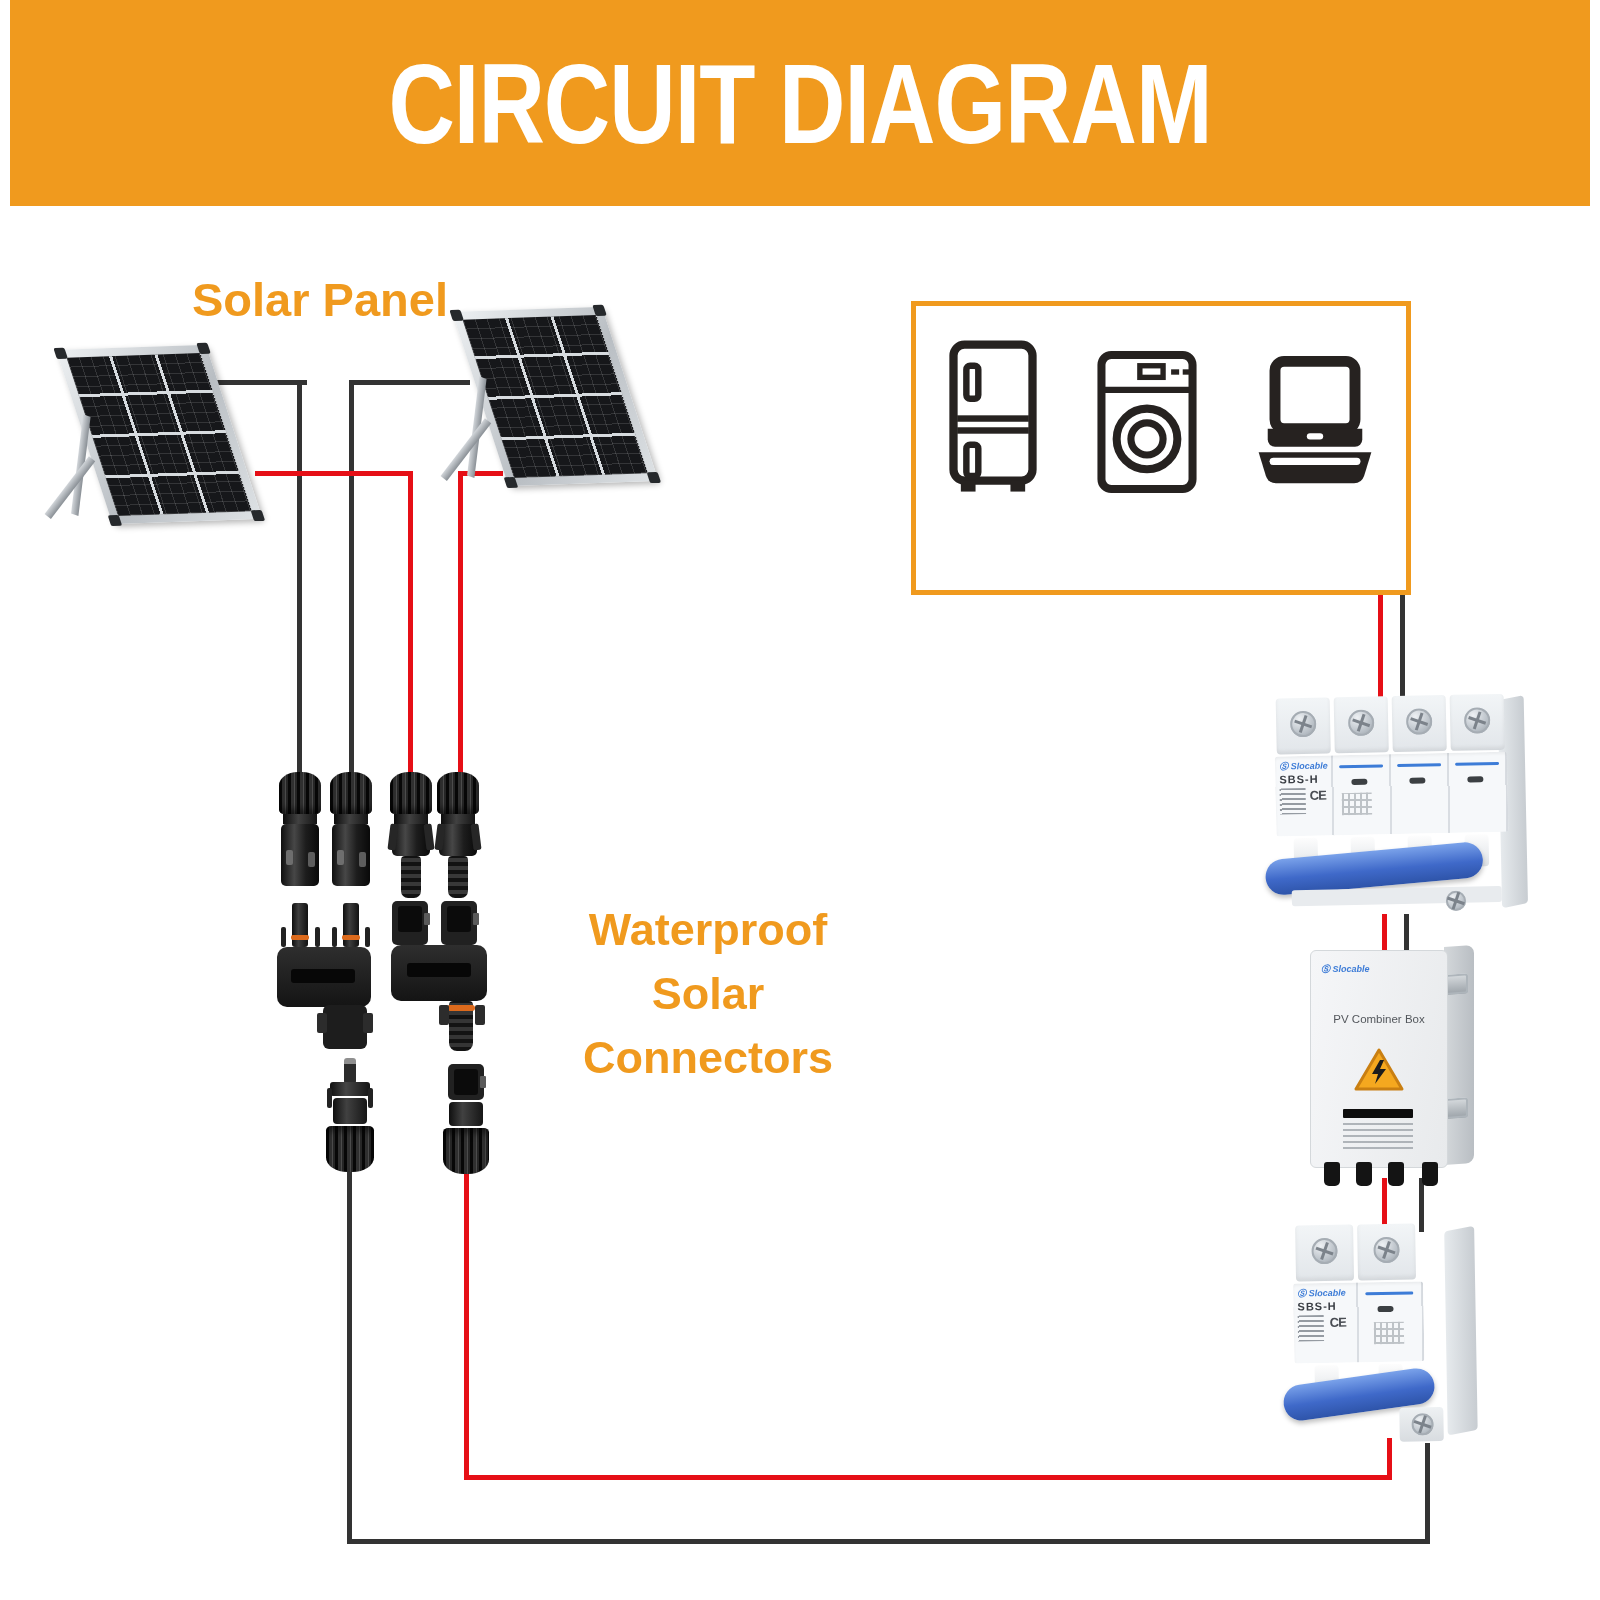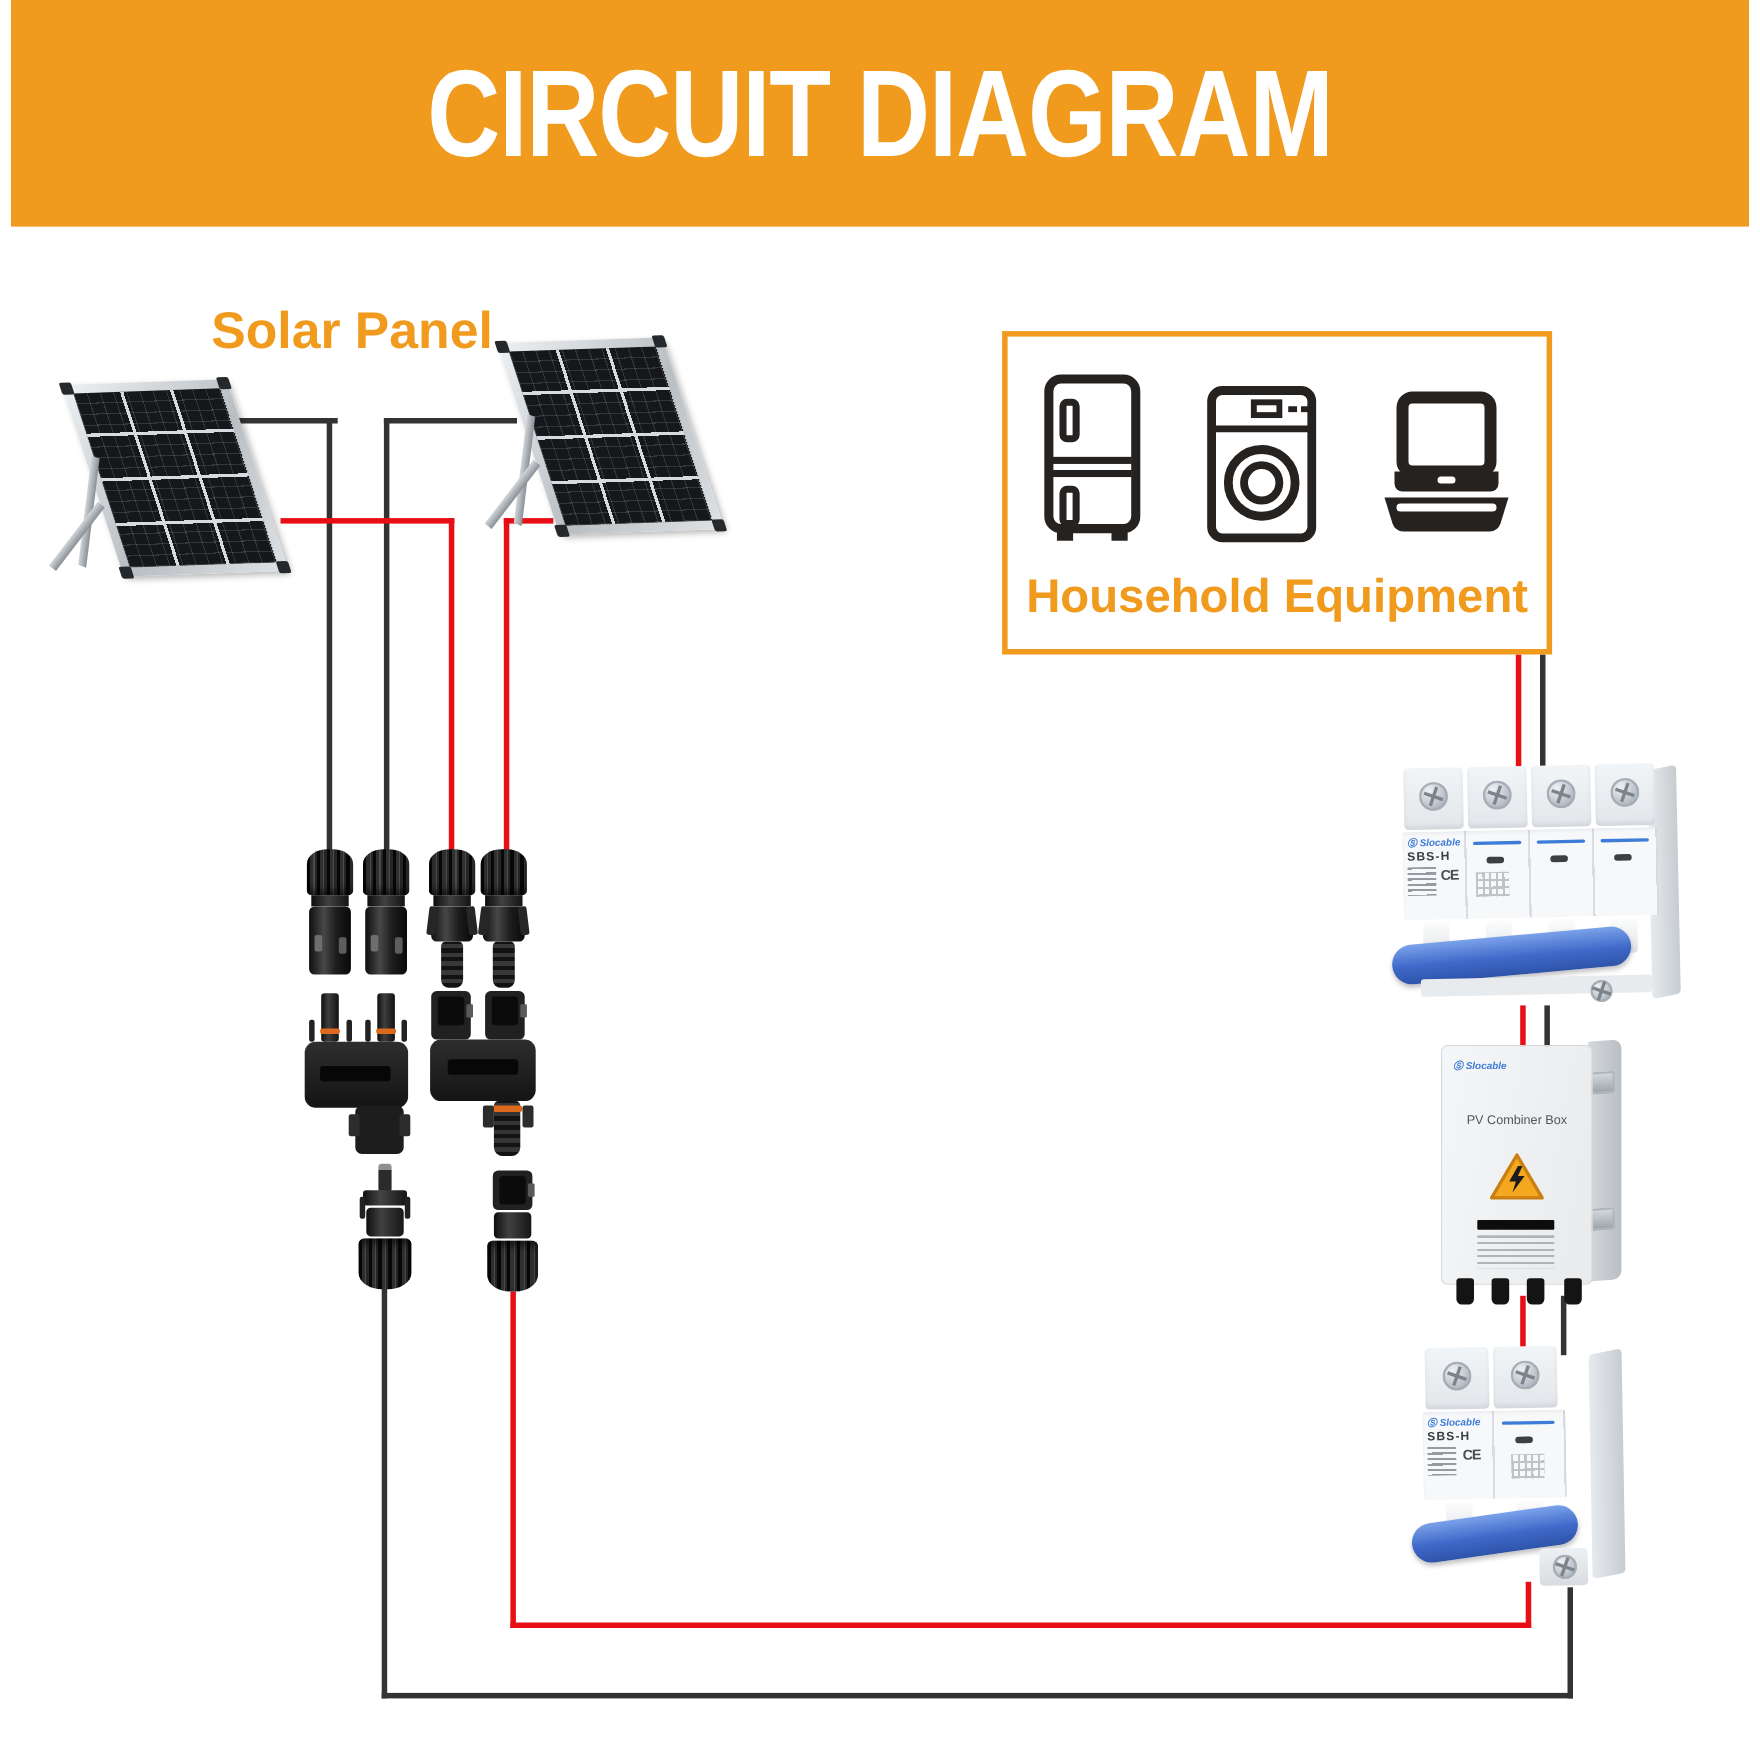"Household Equipment" div.house-label { html: <div>Household Equipment</div> -> none }
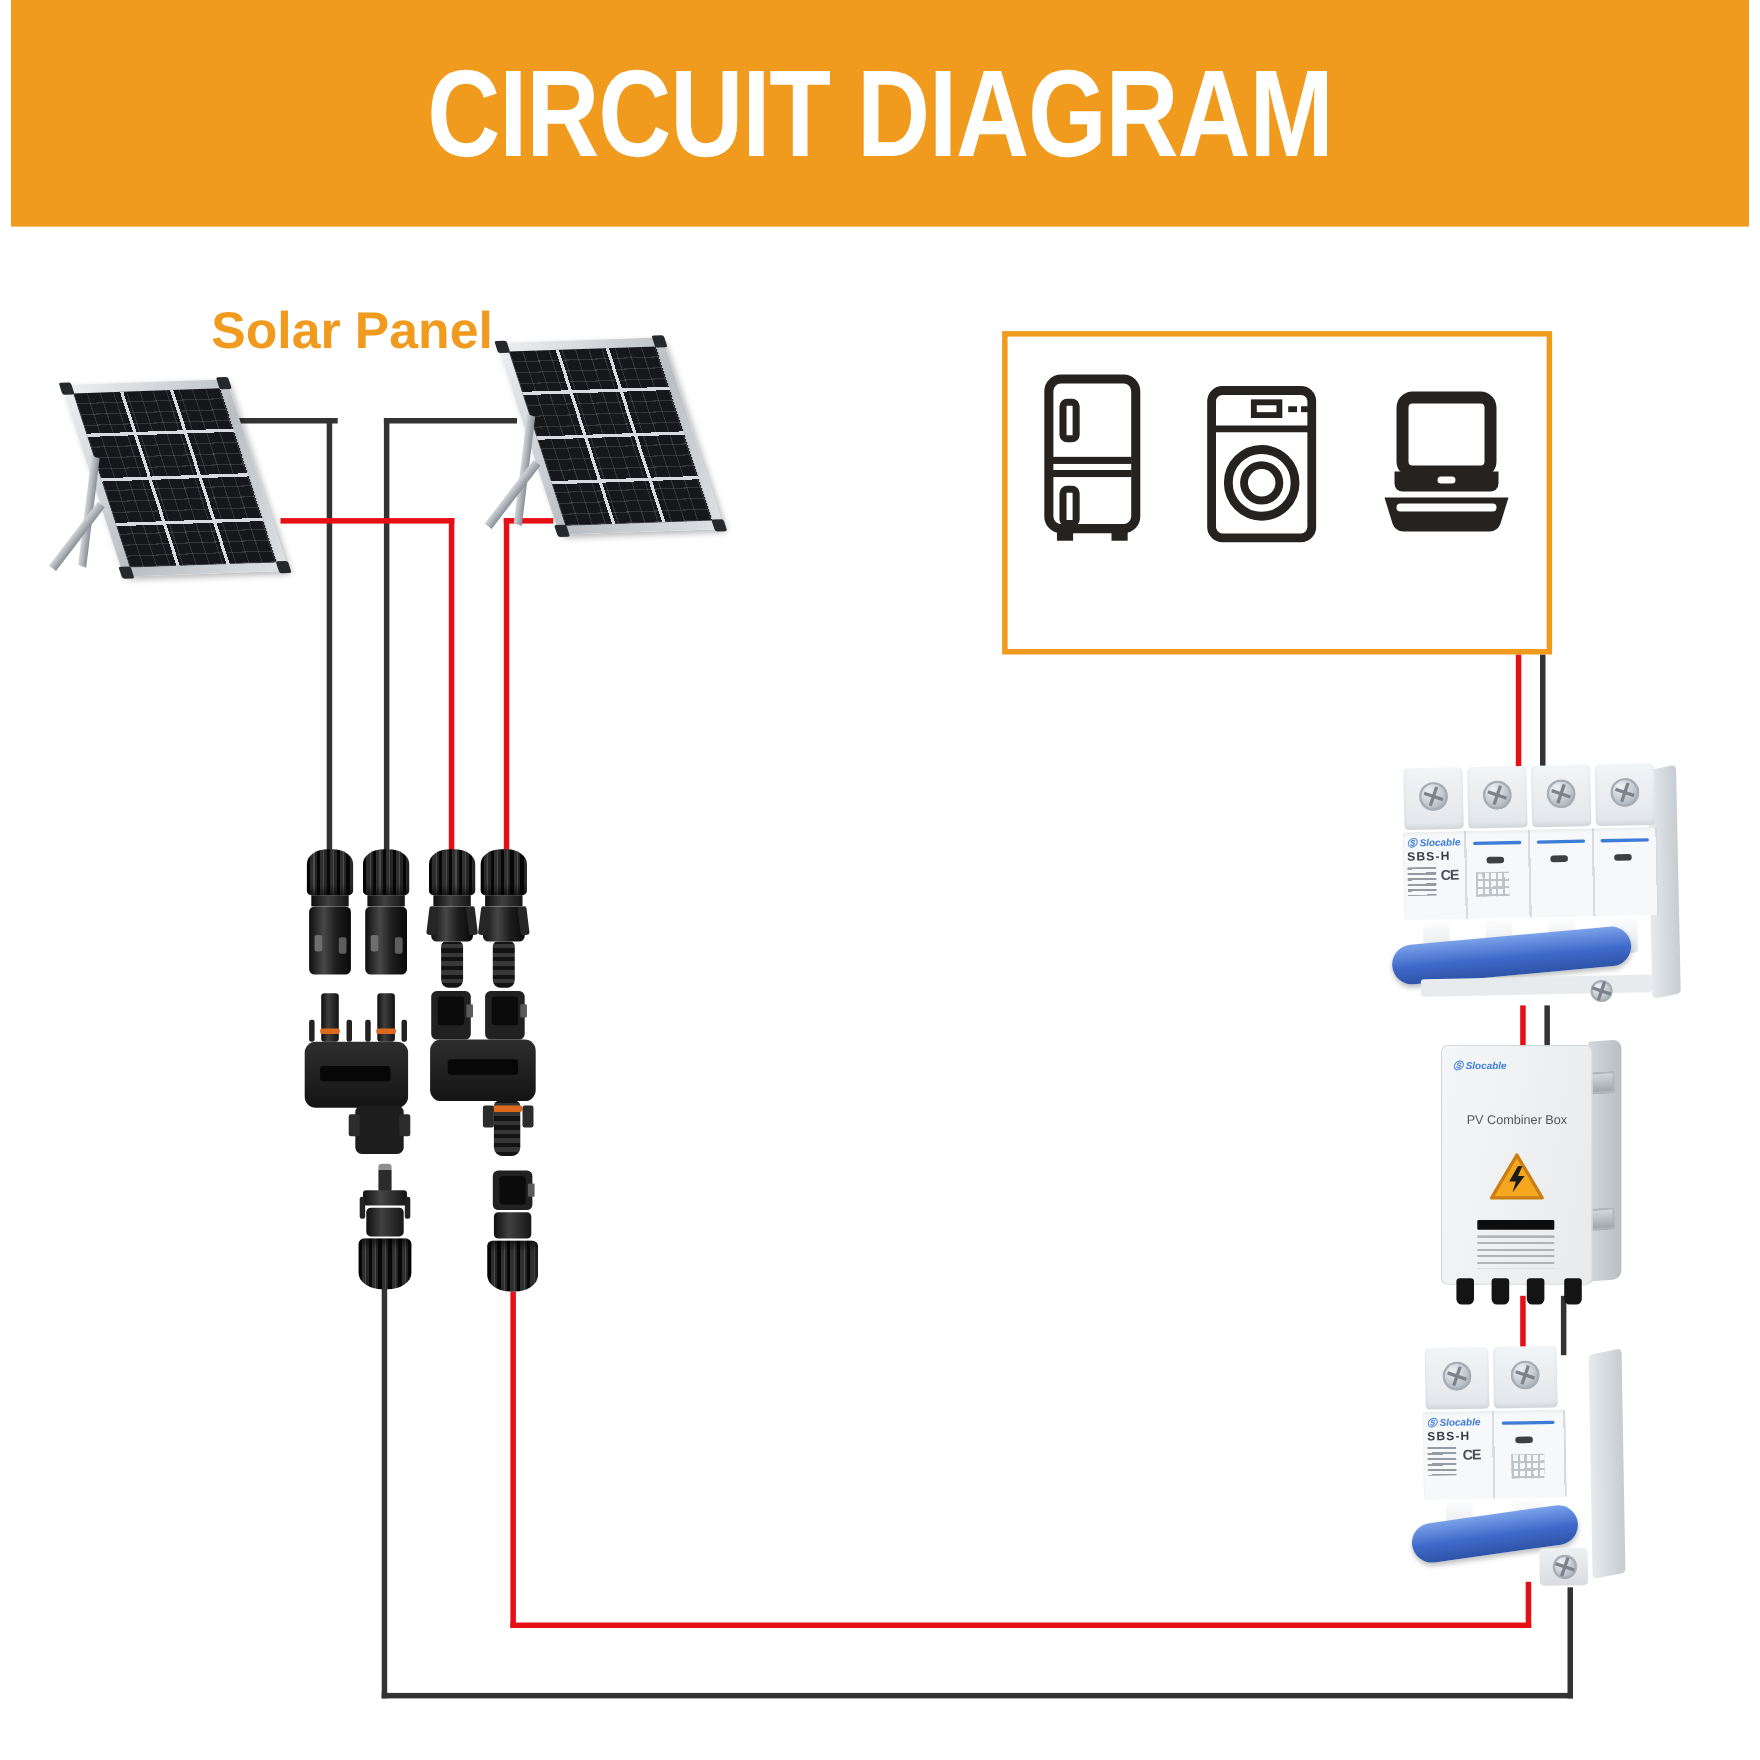"Waterproof" div.lbl { html: none -> <div>Waterproof Solar Connectors</div> }
